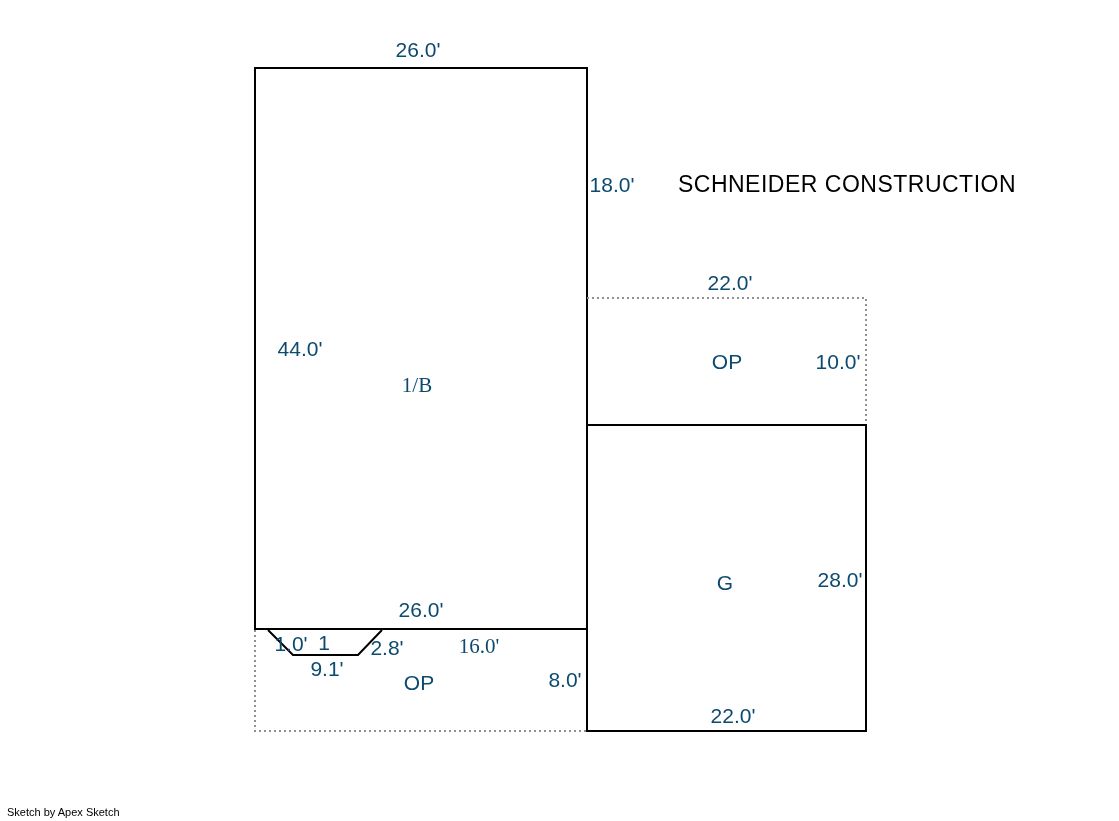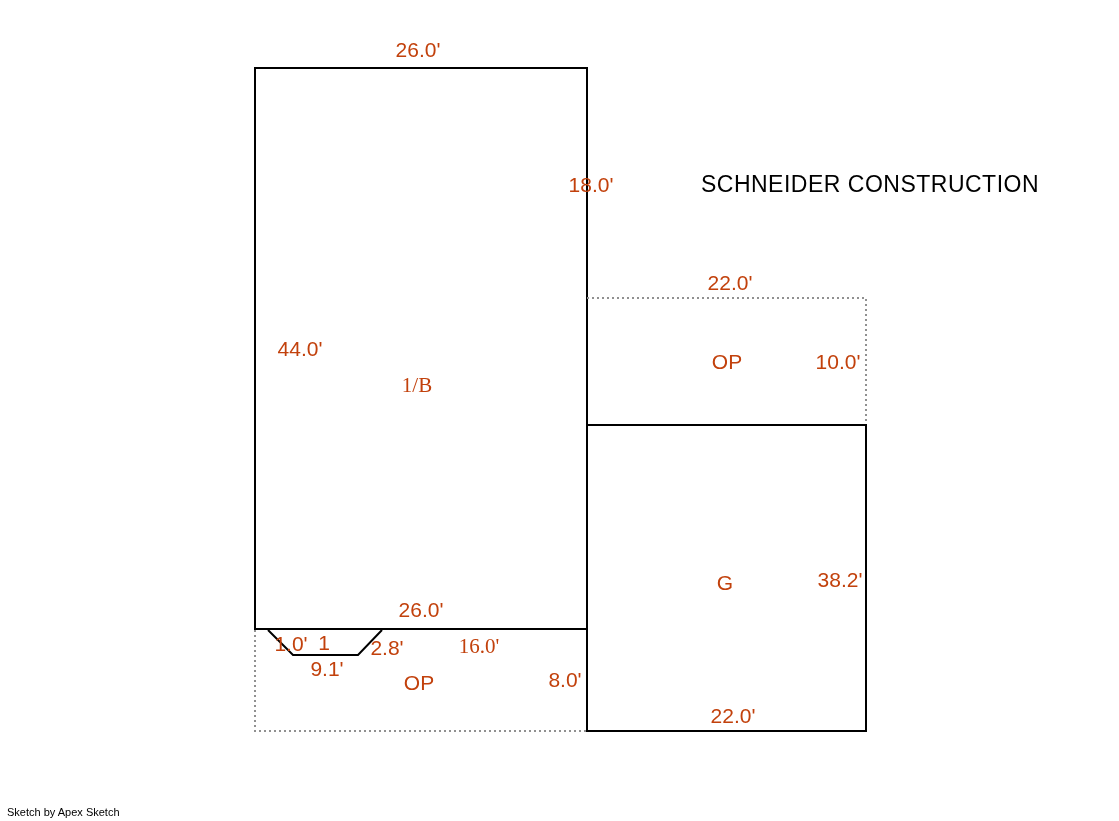"26.0'" .dim-label { color: #c2410c -> #0c4a6e }
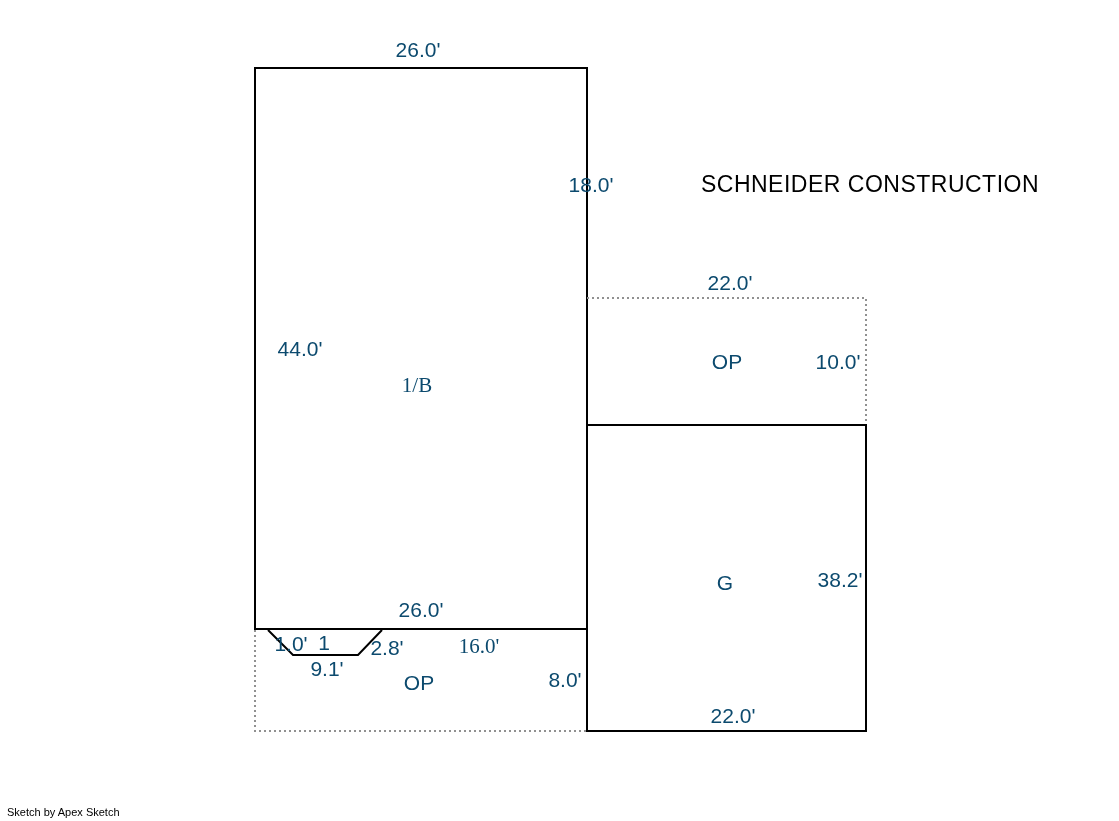"18.0'" div.dim-label { left: 591px -> 612px }
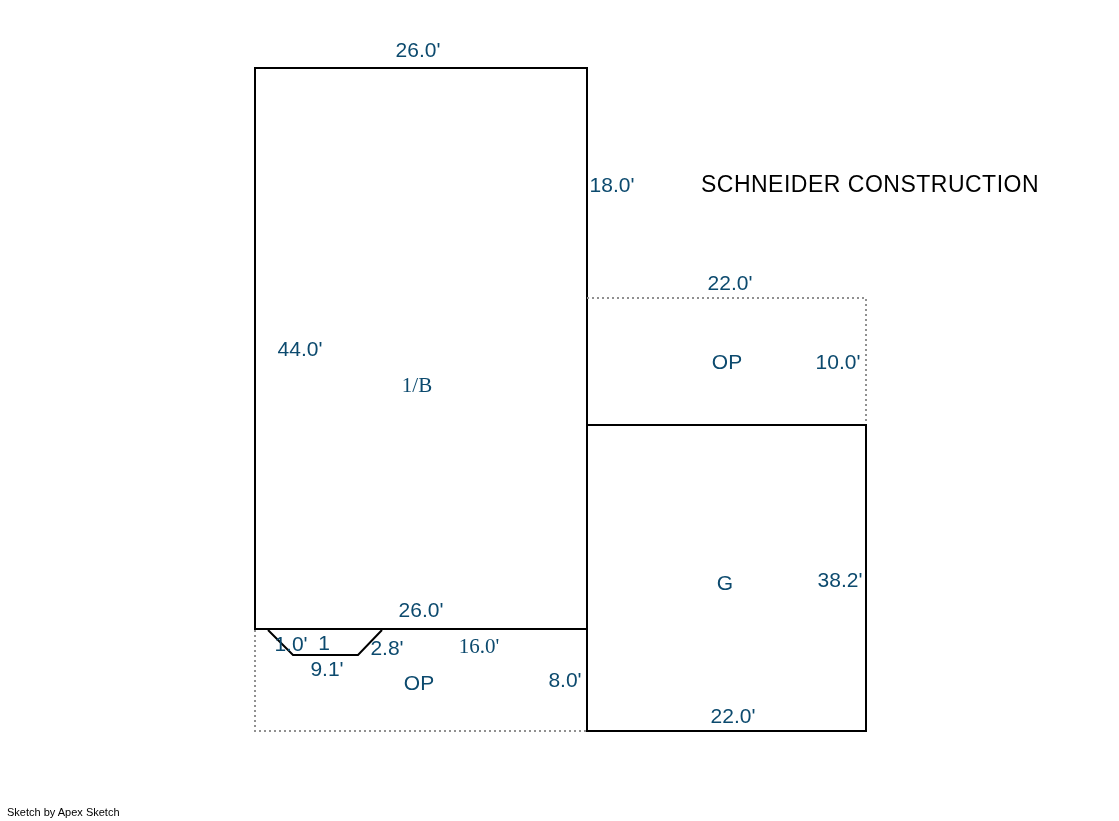"SCHNEIDER CONSTRUCTION" div.company-label { left: 870px -> 847px }
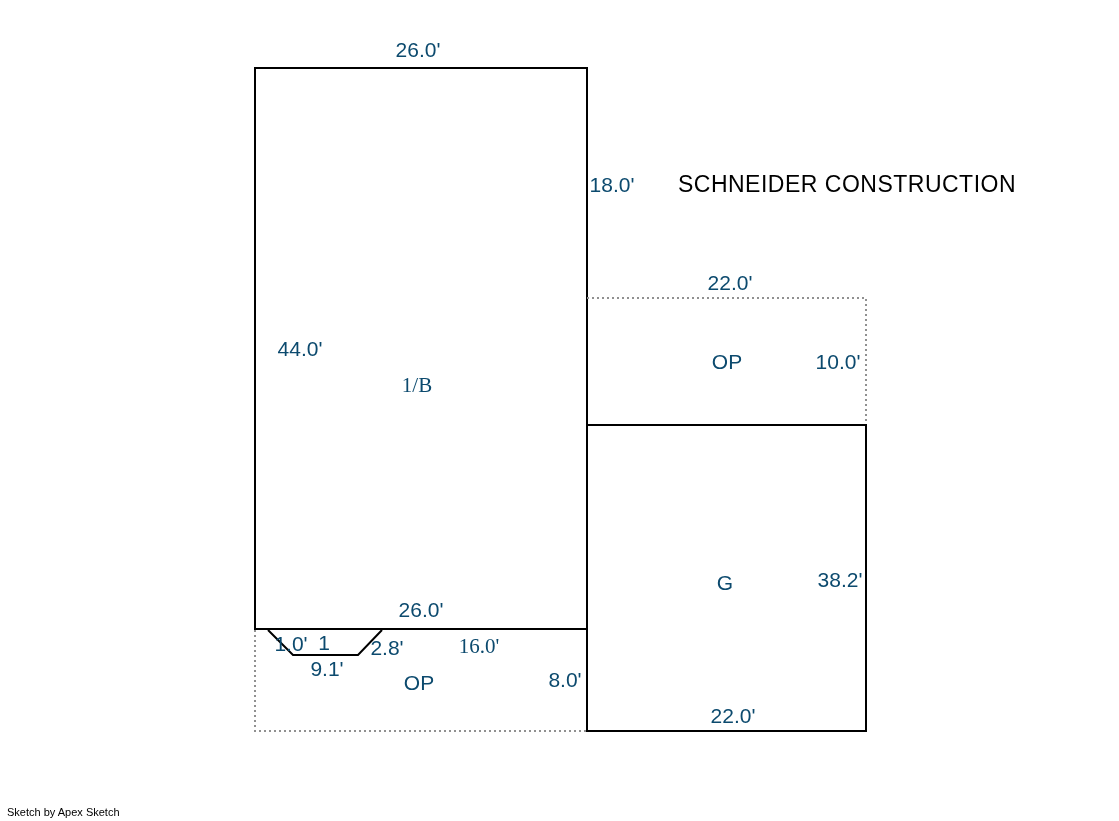"38.2'" div.dim-label { text: 38.2' -> 28.0' }
